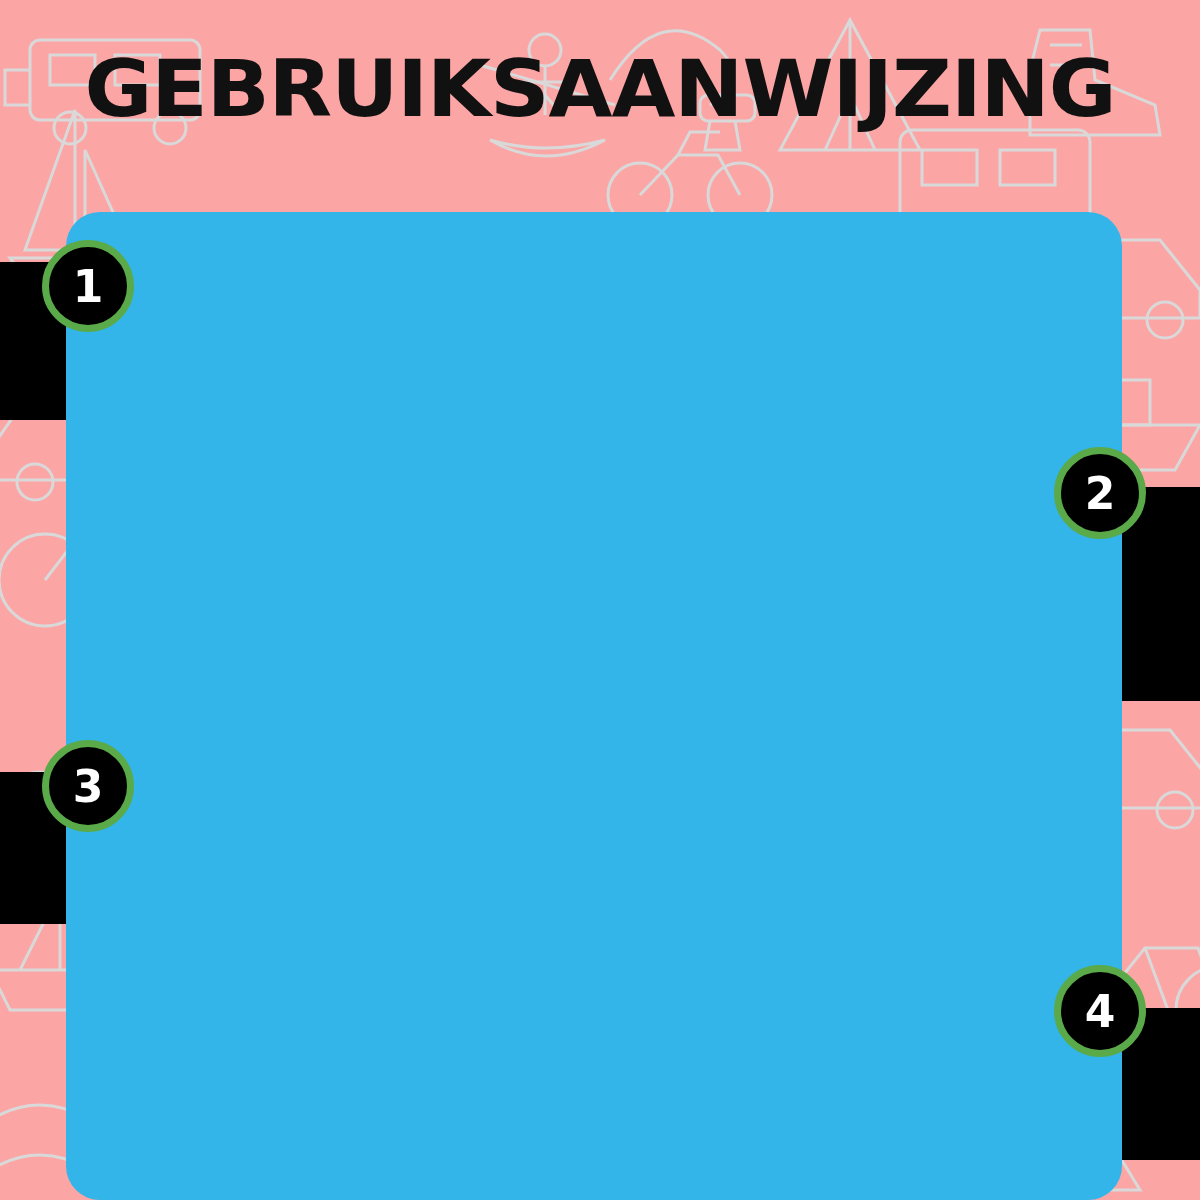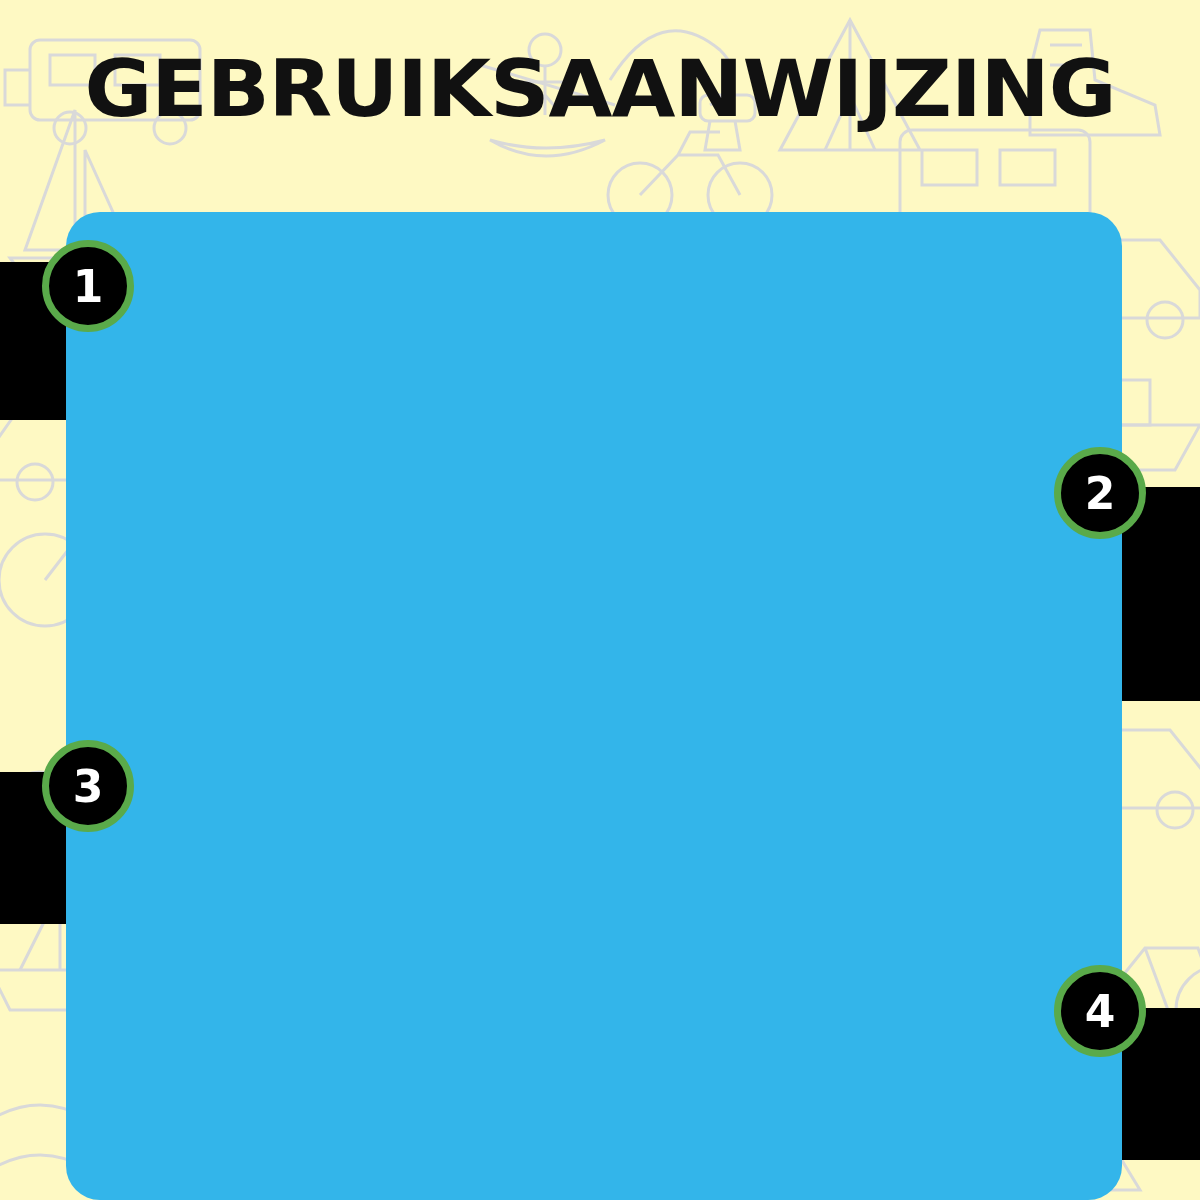"GEBRUIKSAANWIJZING" #page { background: #fef9c3 -> #fca5a5 }
